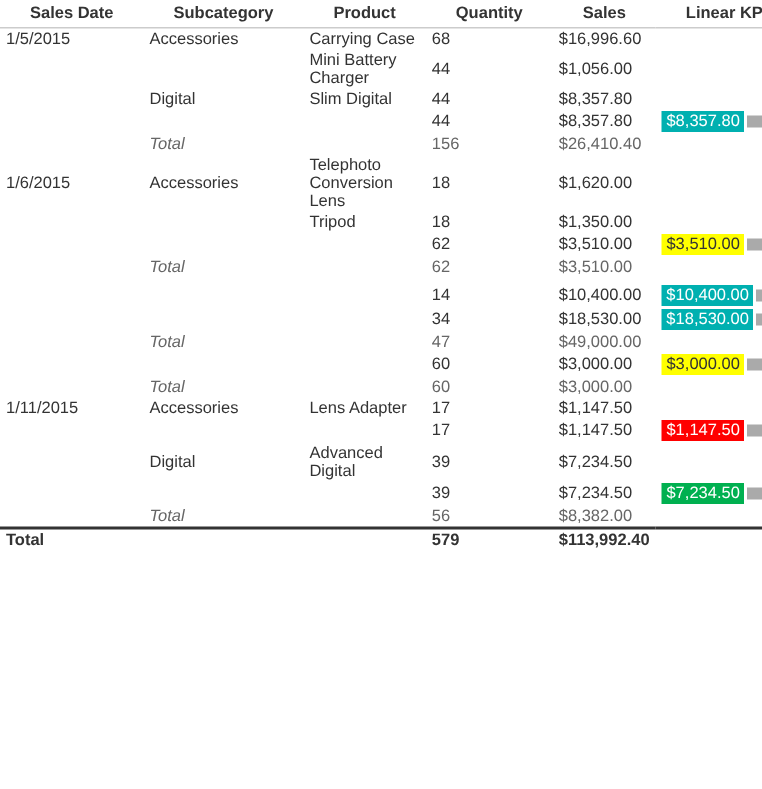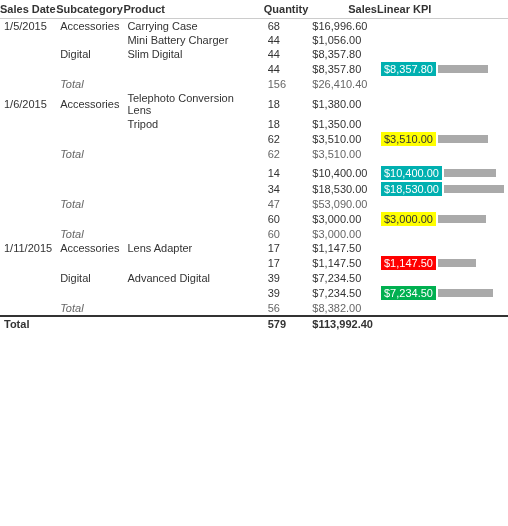"Sales Date" th { padding: 3px 0 -> 3px 20px }
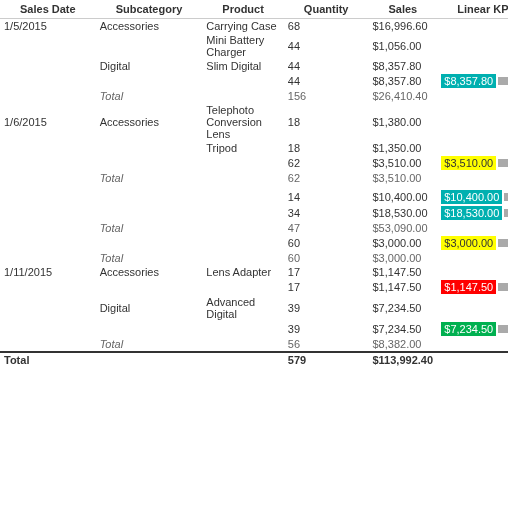"$1,380.00" td.right { text: $1,380.00 -> $1,620.00 }
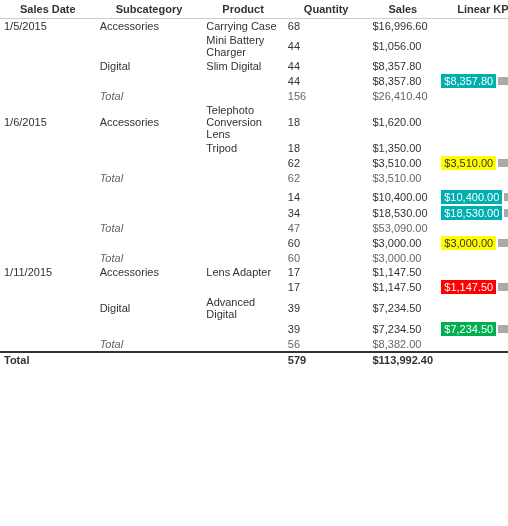"$53,090.00" td.right { text: $53,090.00 -> $49,000.00 }
